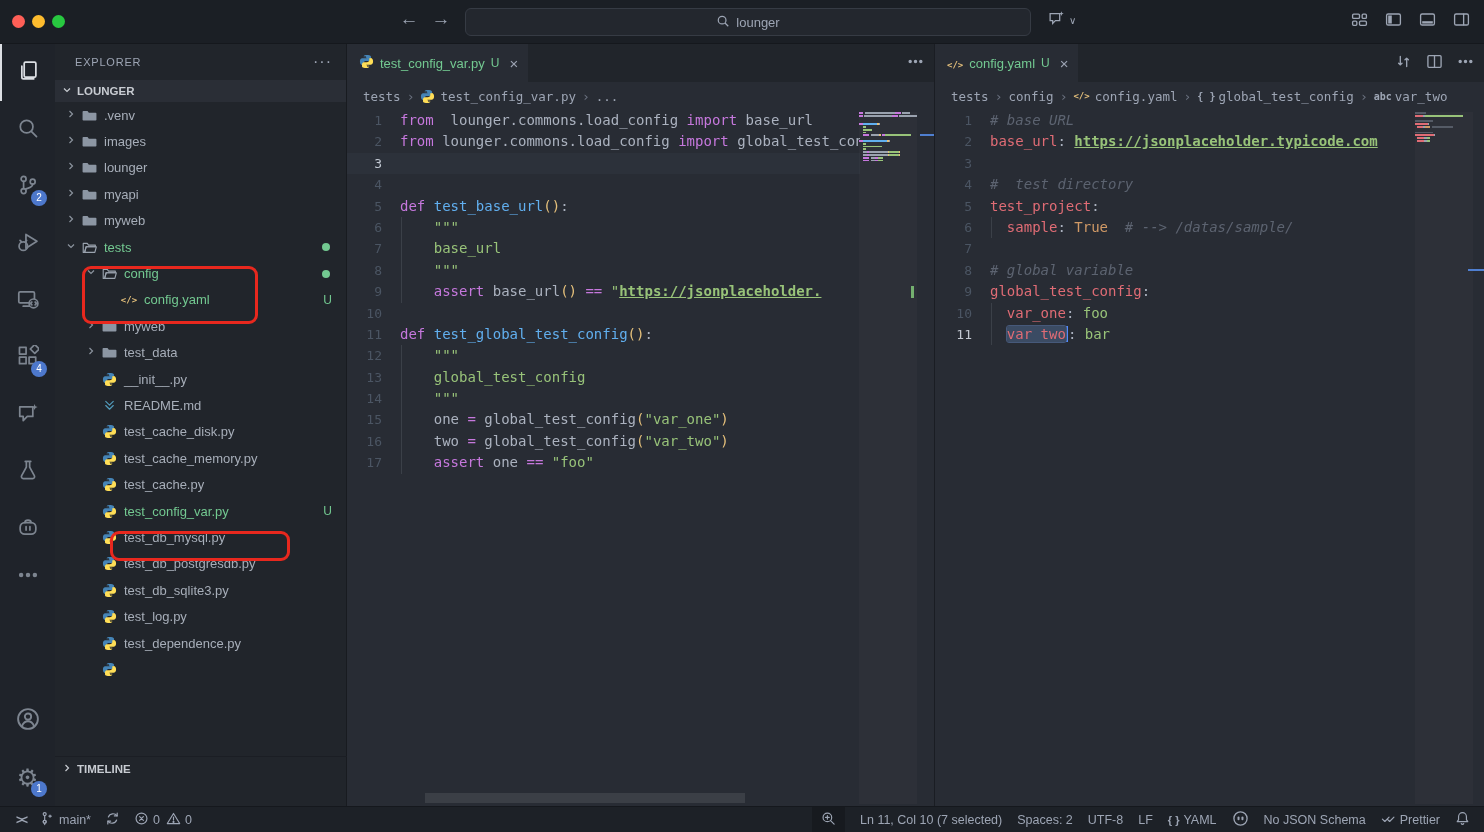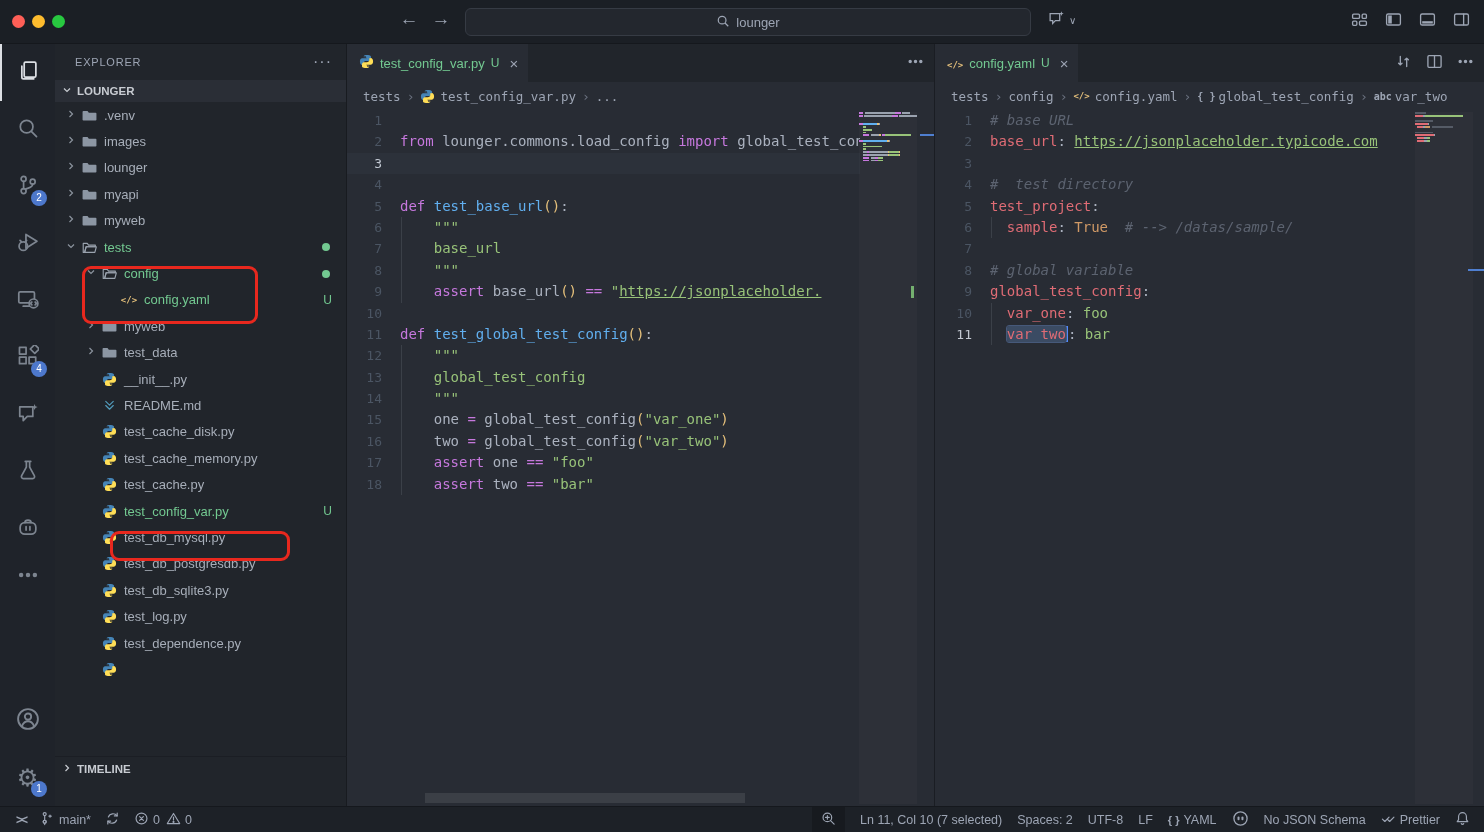"from lounger.commons.load_config import base_url" span.codetxt { html: none -> <span><span>from</span><span> lounger.commons.load_config </span><span>import</span><span> base_url</span></span> }
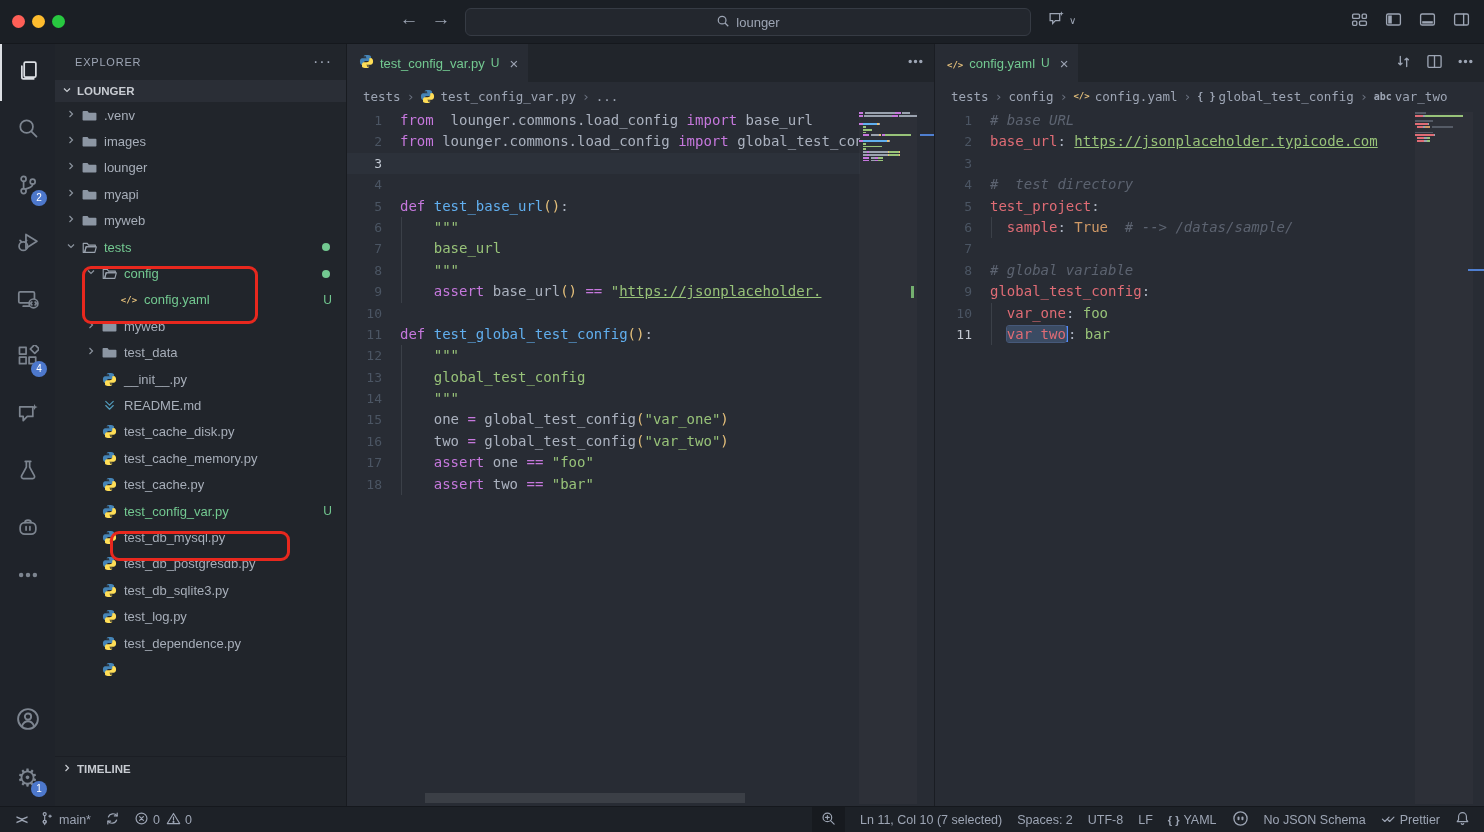"https://jsonplaceholder.typicode.com" .tk-u { font-weight: none -> bold }
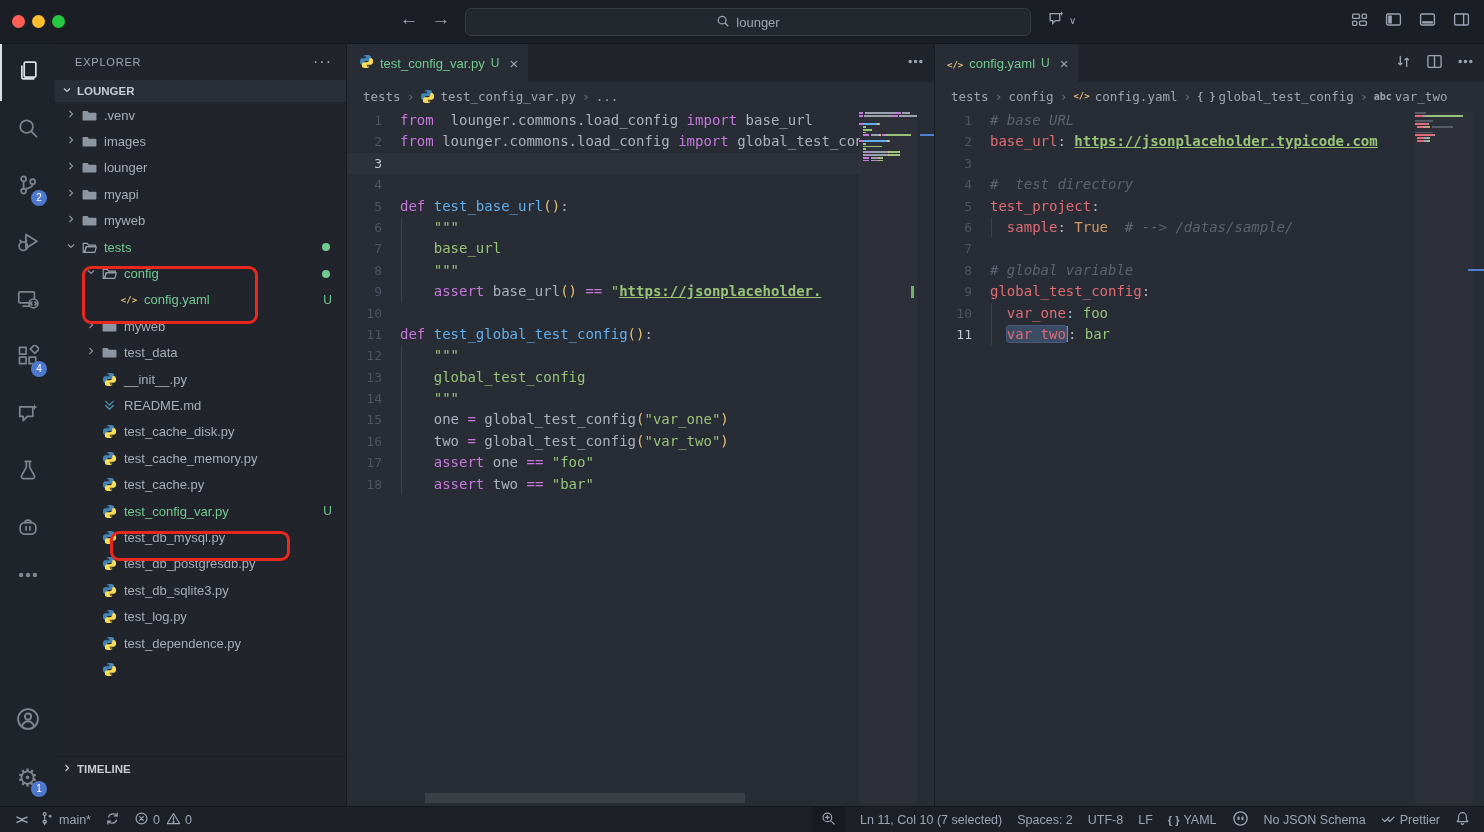"18" div.line { html: <div> <span></span> <span>18</span><span><span> assert</span><span> two </span><span>== </span><span>"bar"</span></span></div> -> none }
